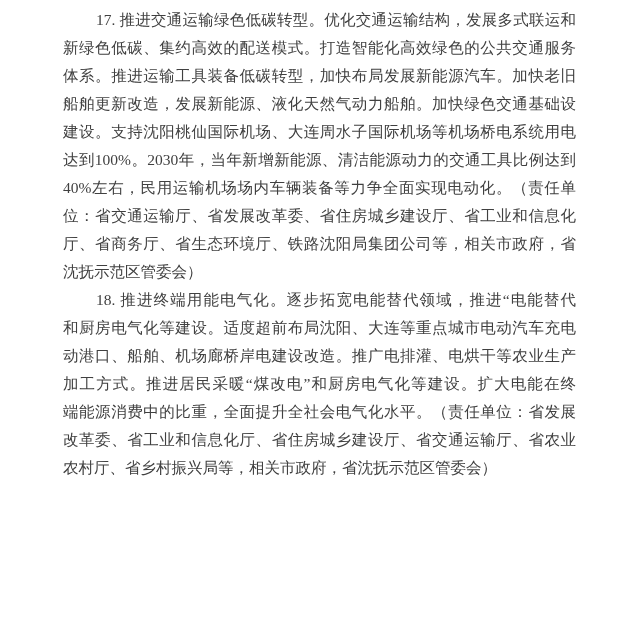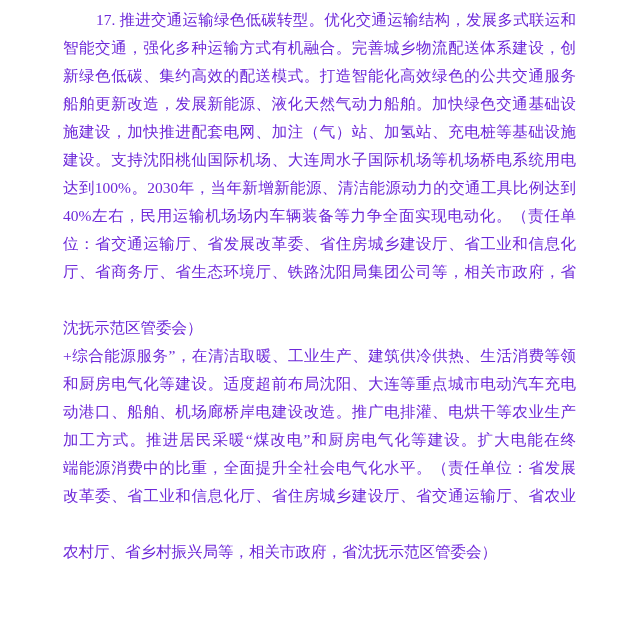"17. 推进交通运输绿色低碳转型。优化交通运输结构，发展多式联运和" .line { color: #6d28d9 -> #404040 }
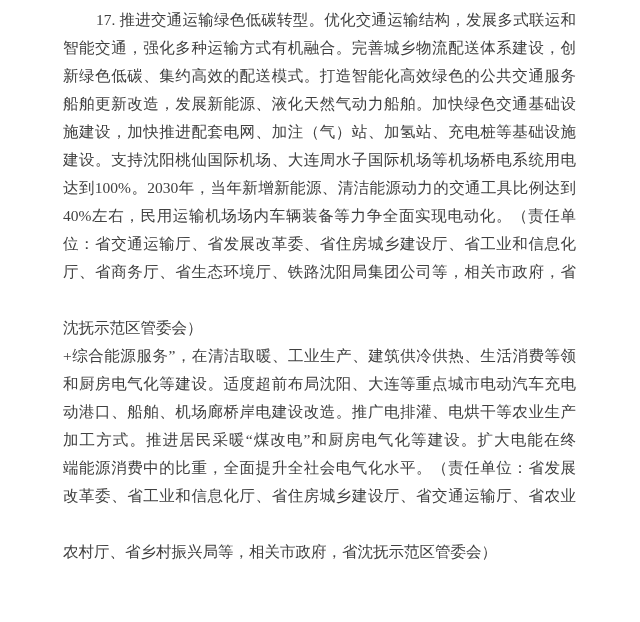"智能交通，强化多种运输方式有机融合。完善城乡物流配送体系建设，创" div.line { html: <div>智能交通，强化多种运输方式有机融合。完善城乡物流配送体系建设，创</div> -> none }
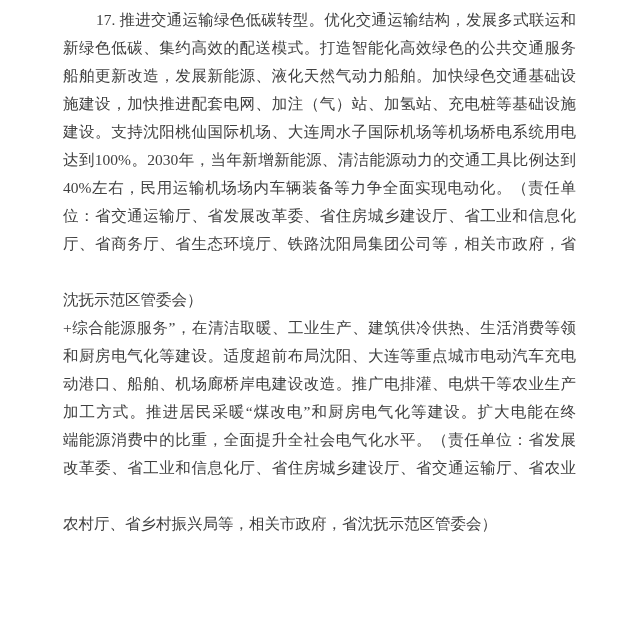"体系。推进运输工具装备低碳转型，加快布局发展新能源汽车。加快老旧" div.line { html: none -> <div>体系。推进运输工具装备低碳转型，加快布局发展新能源汽车。加快老旧</div> }
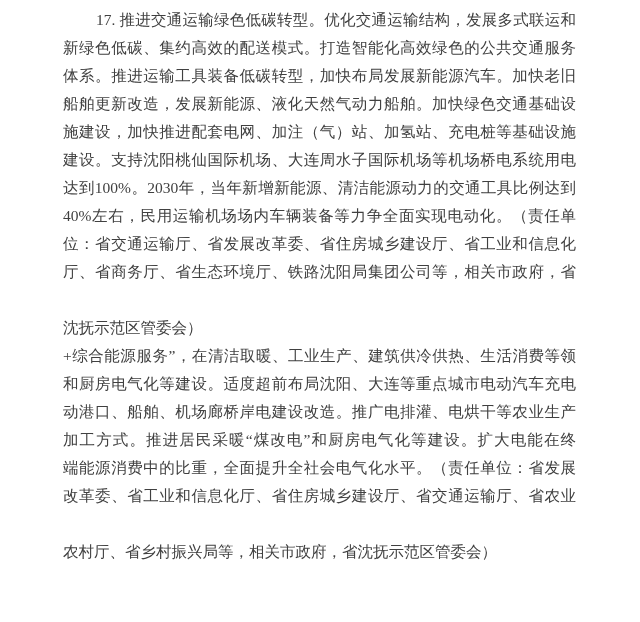"施建设，加快推进配套电网、加注（气）站、加氢站、充电桩等基础设施" div.line { html: <div>施建设，加快推进配套电网、加注（气）站、加氢站、充电桩等基础设施</div> -> none }
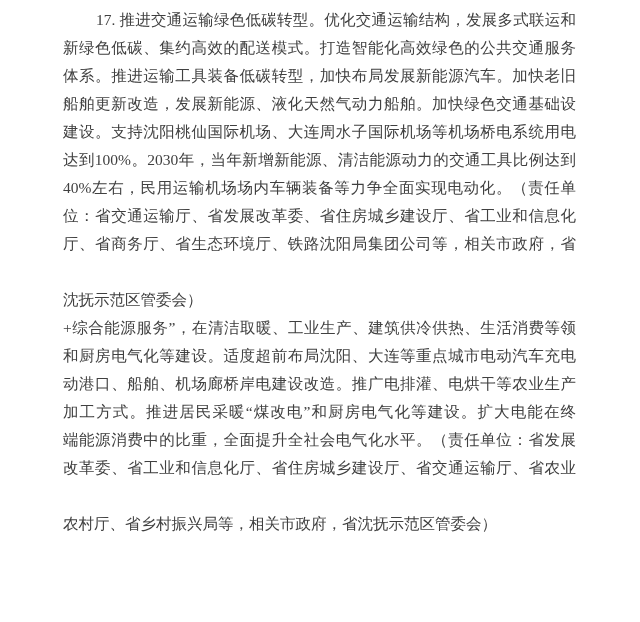"沈抚示范区管委会）" .line.para-end { margin-top: 28px -> none }
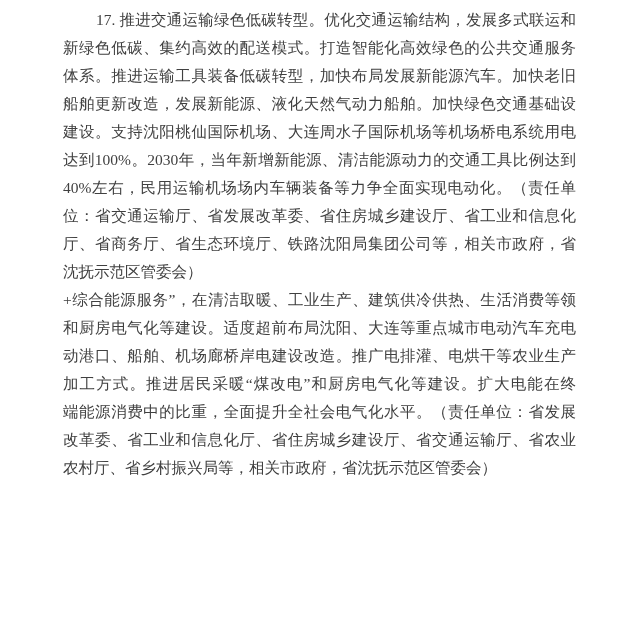"18. 推进终端用能电气化。逐步拓宽电能替代领域，推进“电能替代" div.line { html: none -> <div>18. 推进终端用能电气化。逐步拓宽电能替代领域，推进“电能替代</div> }
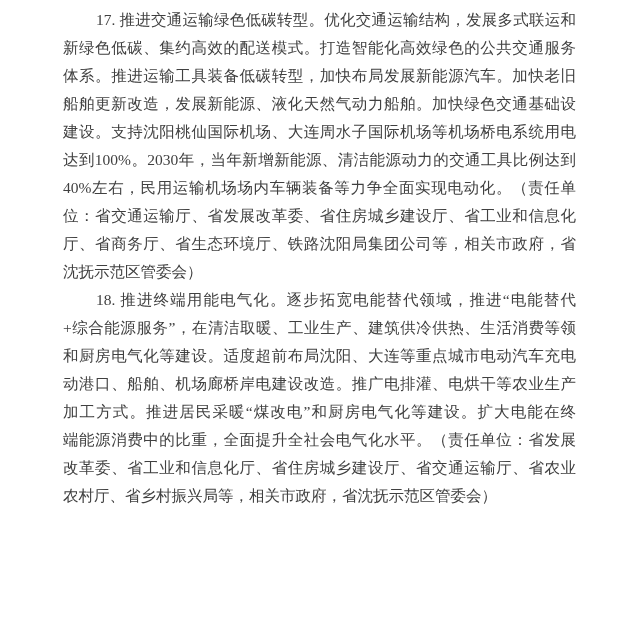"+综合能源服务”，在清洁取暖、工业生产、建筑供冷供热、生活消费等领" div.line { html: <div>+综合能源服务”，在清洁取暖、工业生产、建筑供冷供热、生活消费等领</div> -> none }
